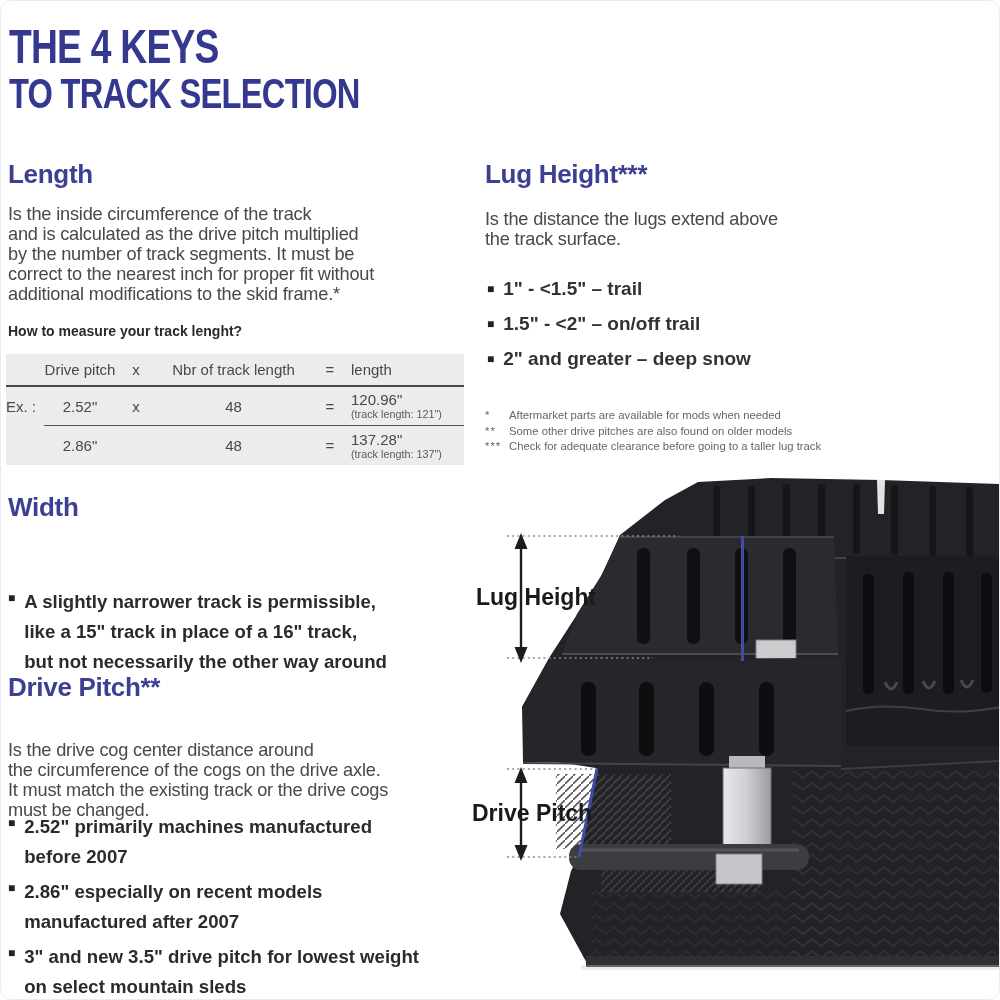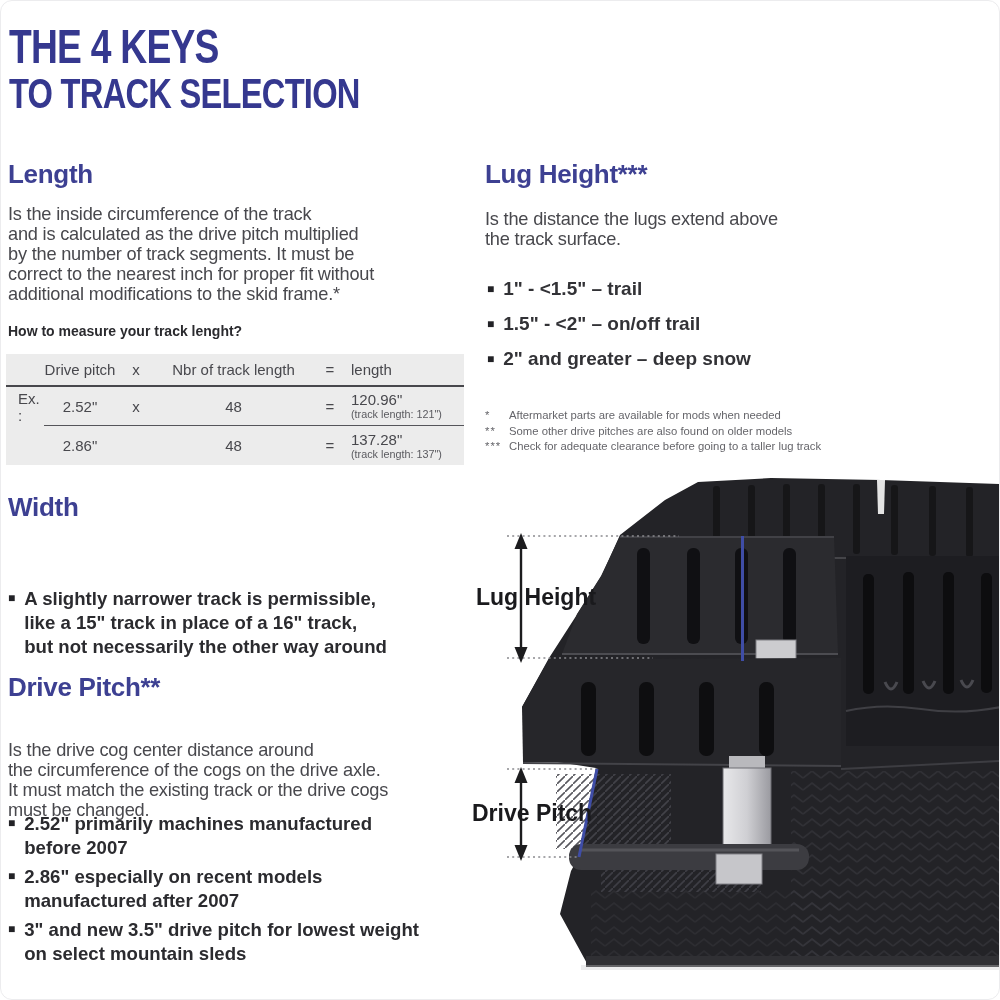"Ex. :" .cell-l { padding-left: 12px -> 0 }
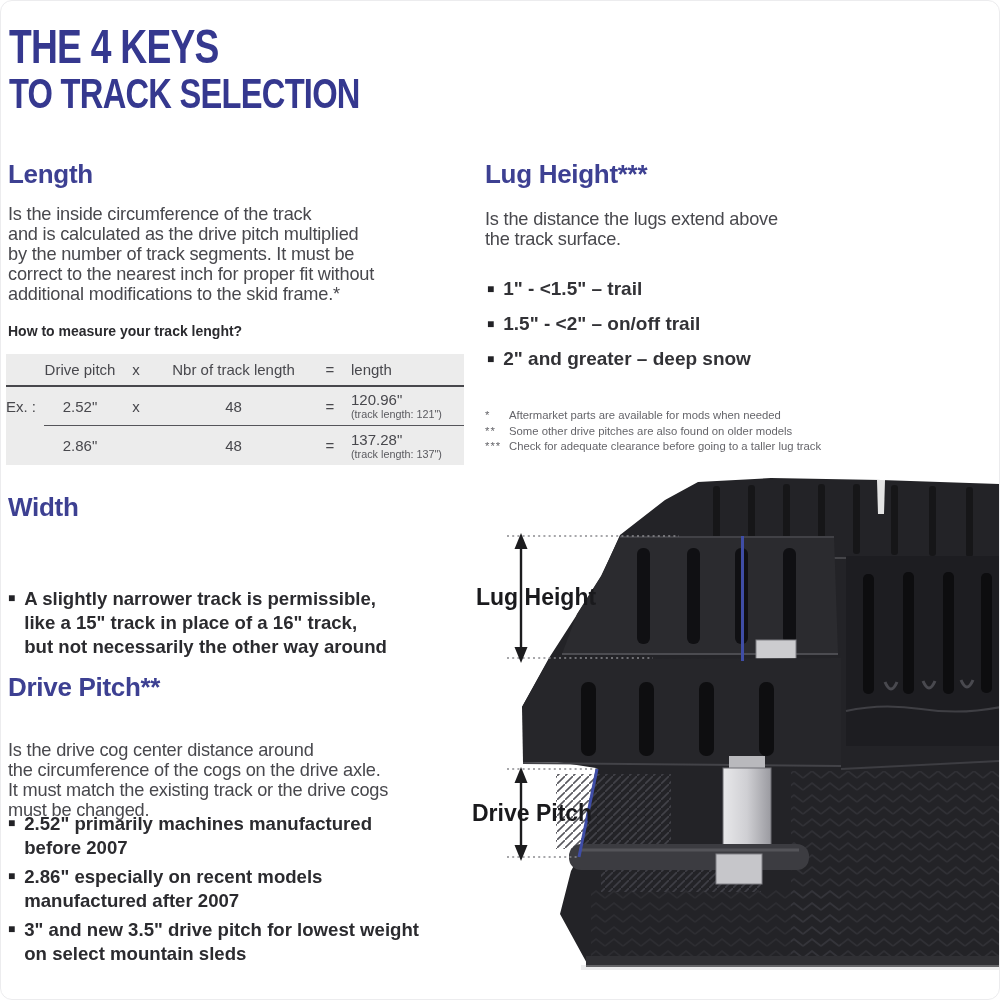"A slightly narrower track is" .dark-bullets .bullet-text { line-height: 24px -> 30px }
